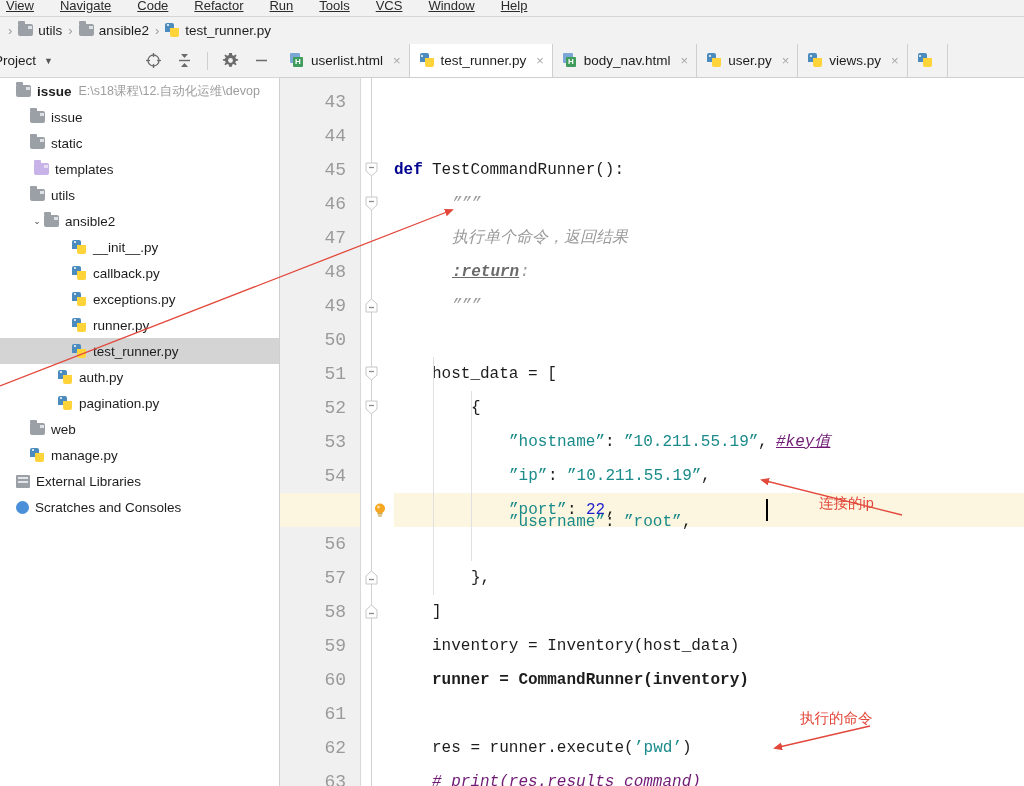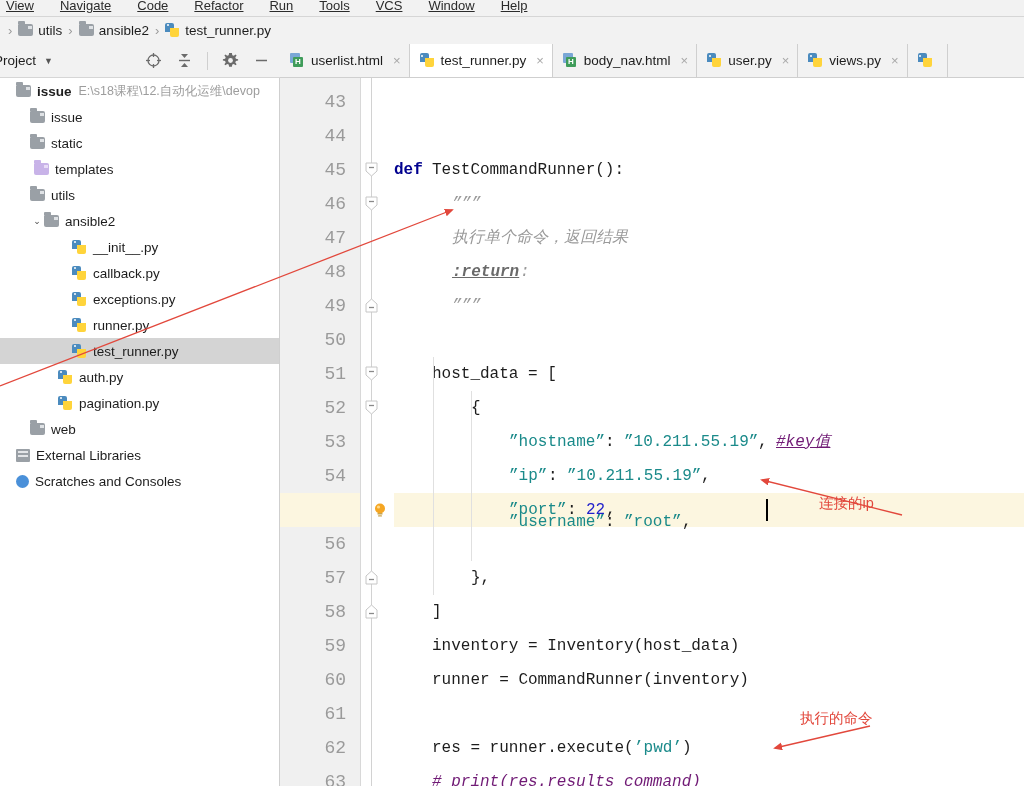"manage.py" div.trow { html: none -> <div> <span></span> <span> <span></span> <span></span> <span></span> </span> <span>manage.py</span> </div> }
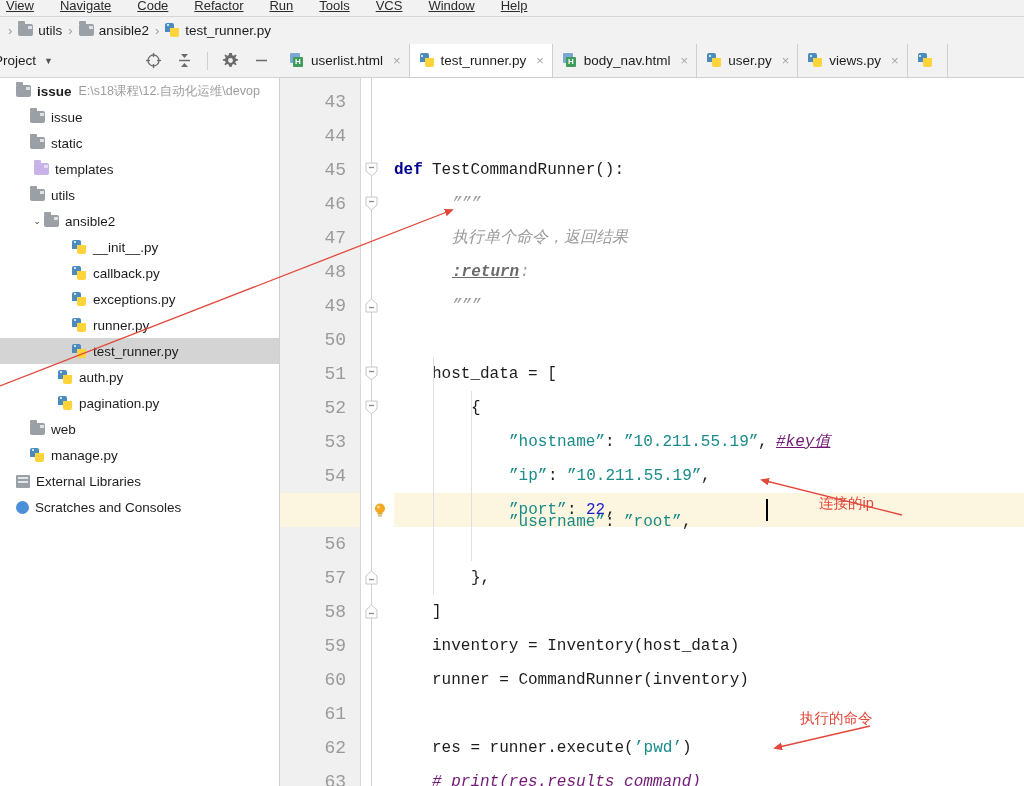"runner = CommandRunner(inventory)" span.fn { font-weight: none -> bold }
